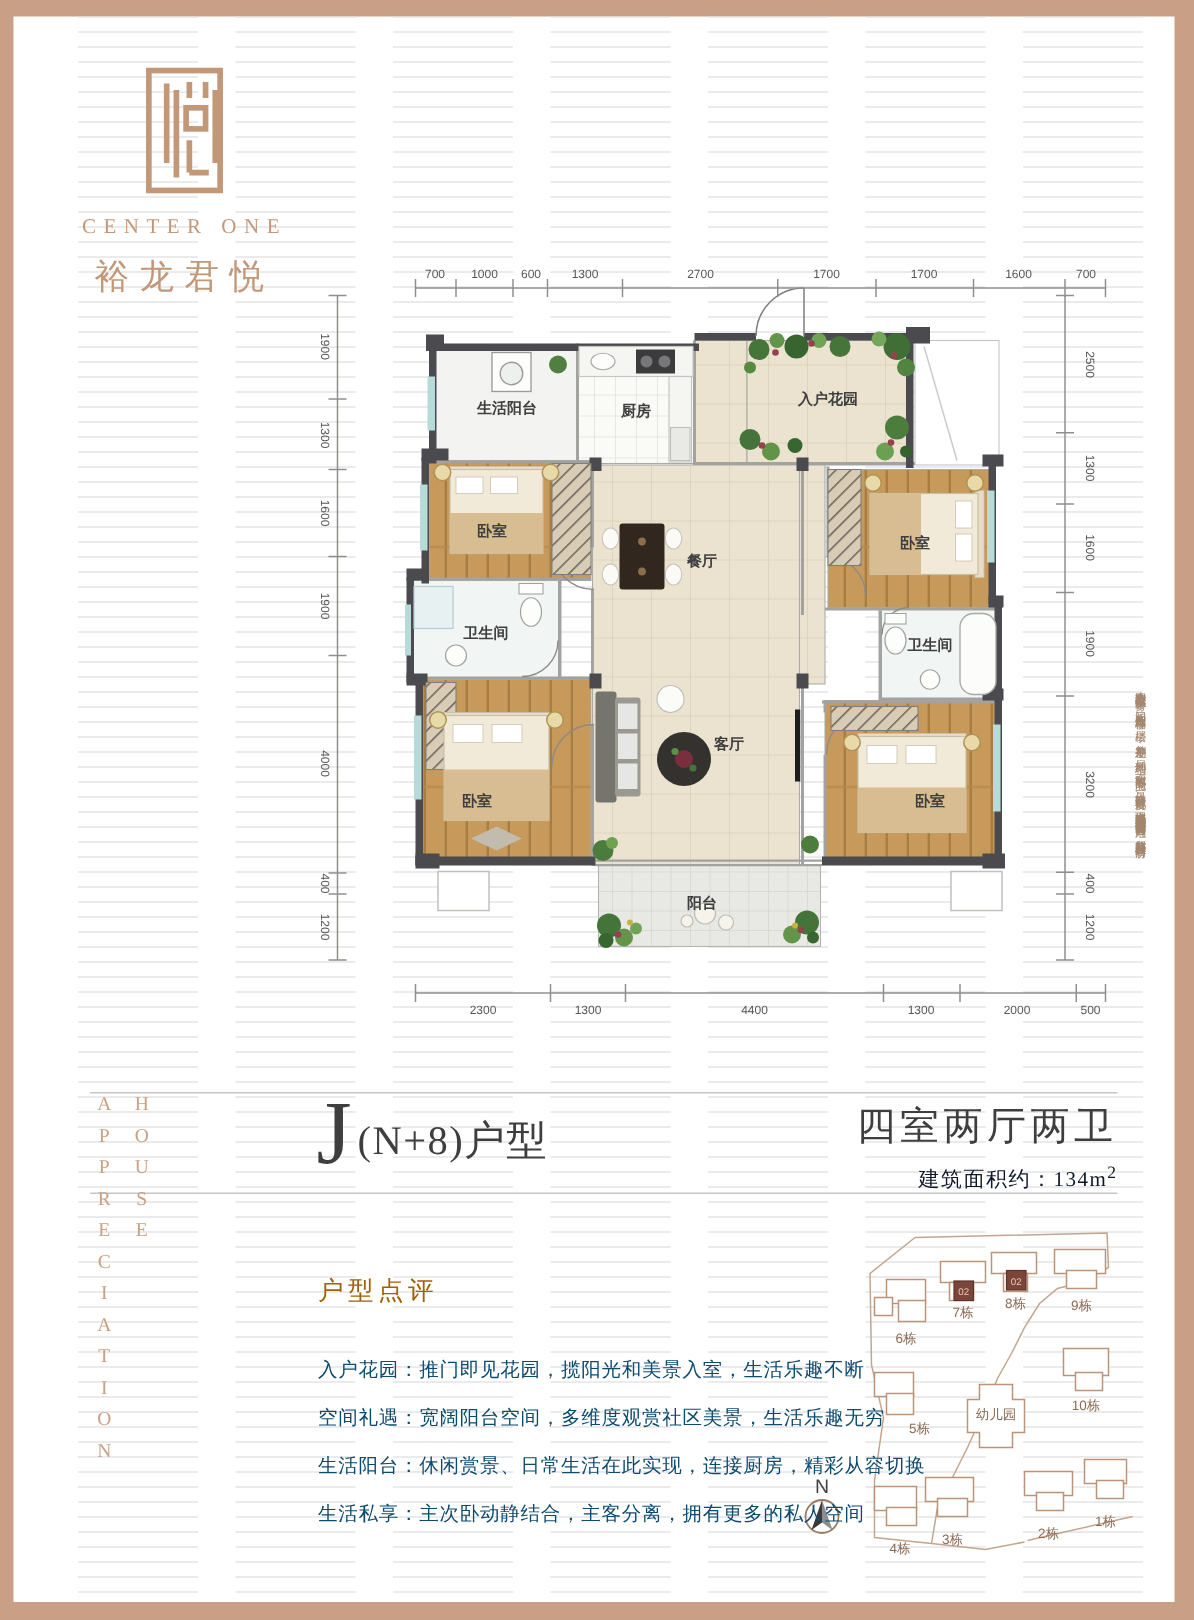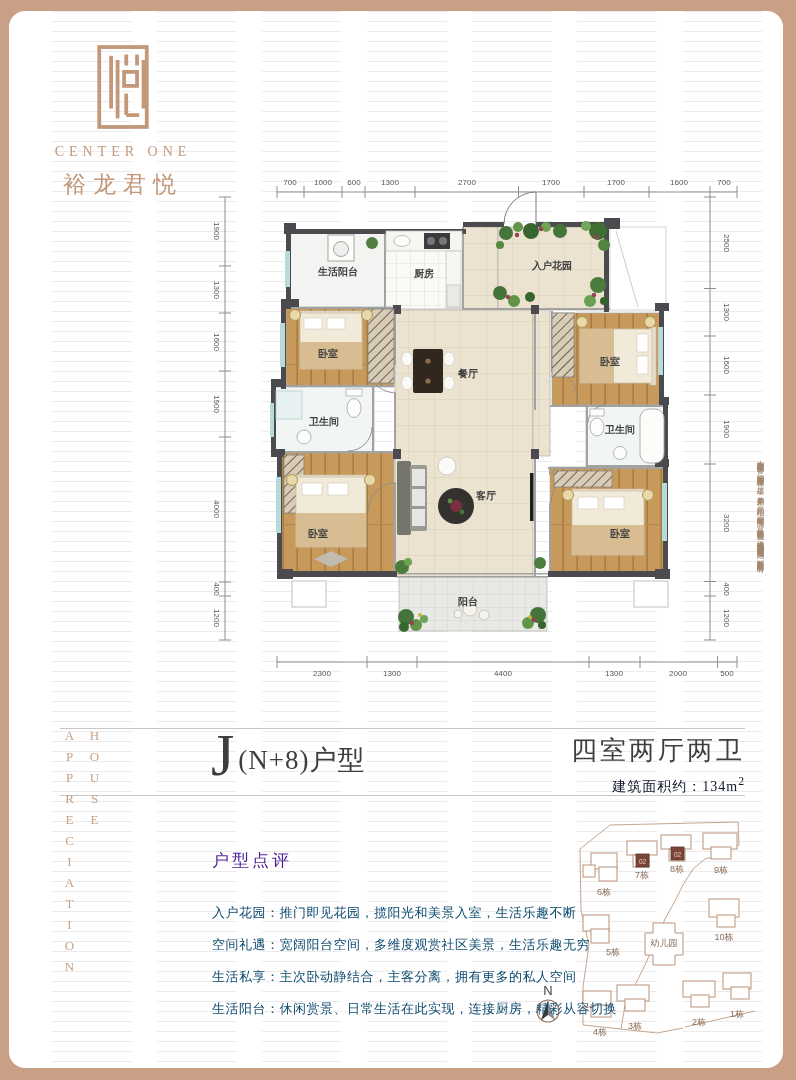"CENTER ONE" .page { border-radius: 16px -> none }
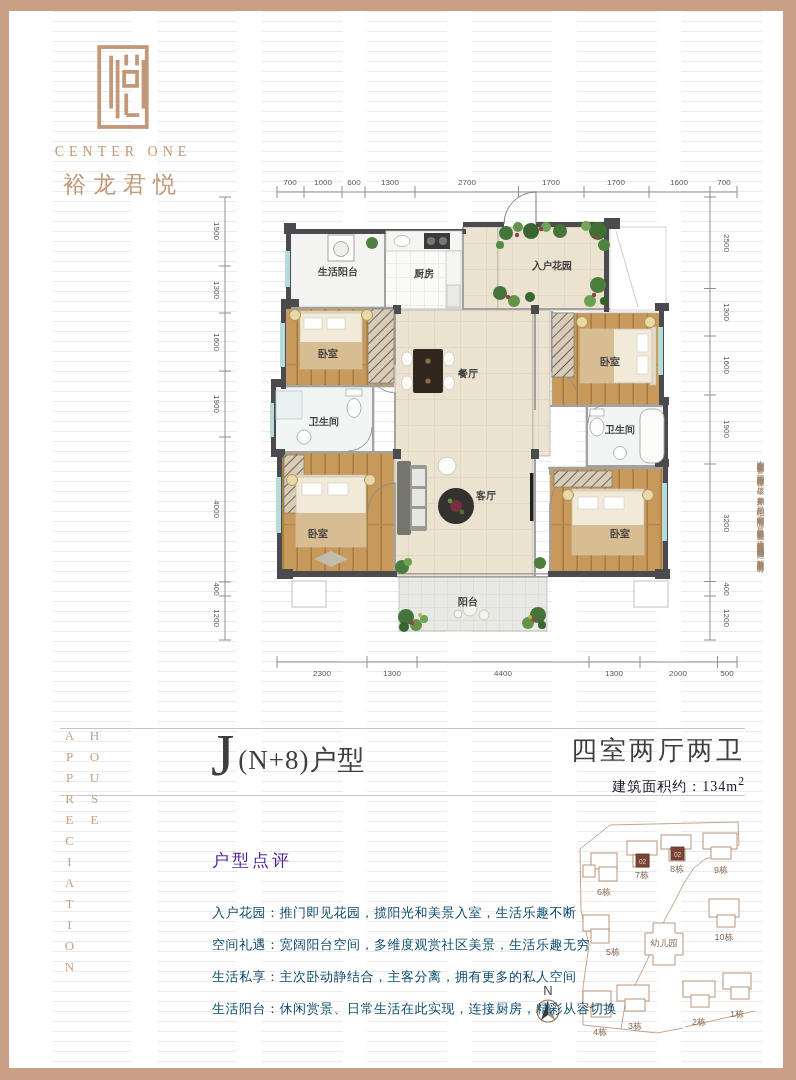"户型点评" .review-head { color: #4c1d95 -> #a16207 }
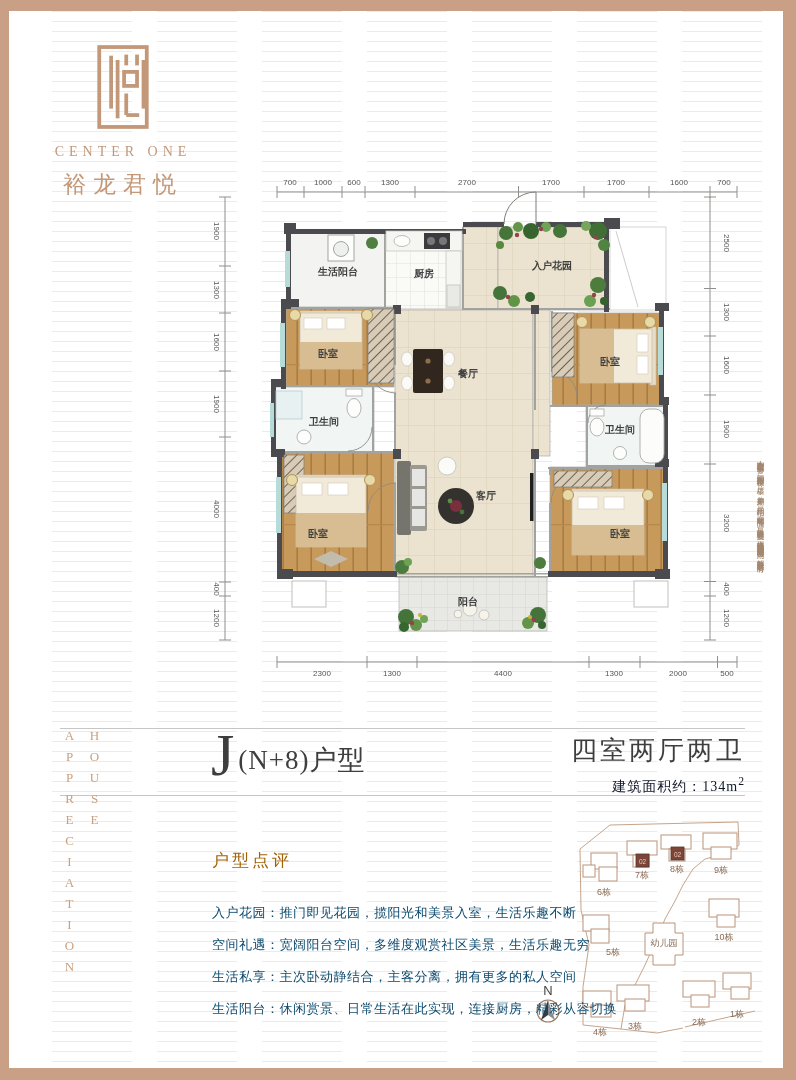"生活私享：主次卧动静结合，主客分离，拥有更多的私人空间" div.item { order: before "生活阳台：休闲赏景、日常生活在此实现，连接厨房，精彩从容切换" -> after "生活阳台：休闲赏景、日常生活在此实现，连接厨房，精彩从容切换" }
